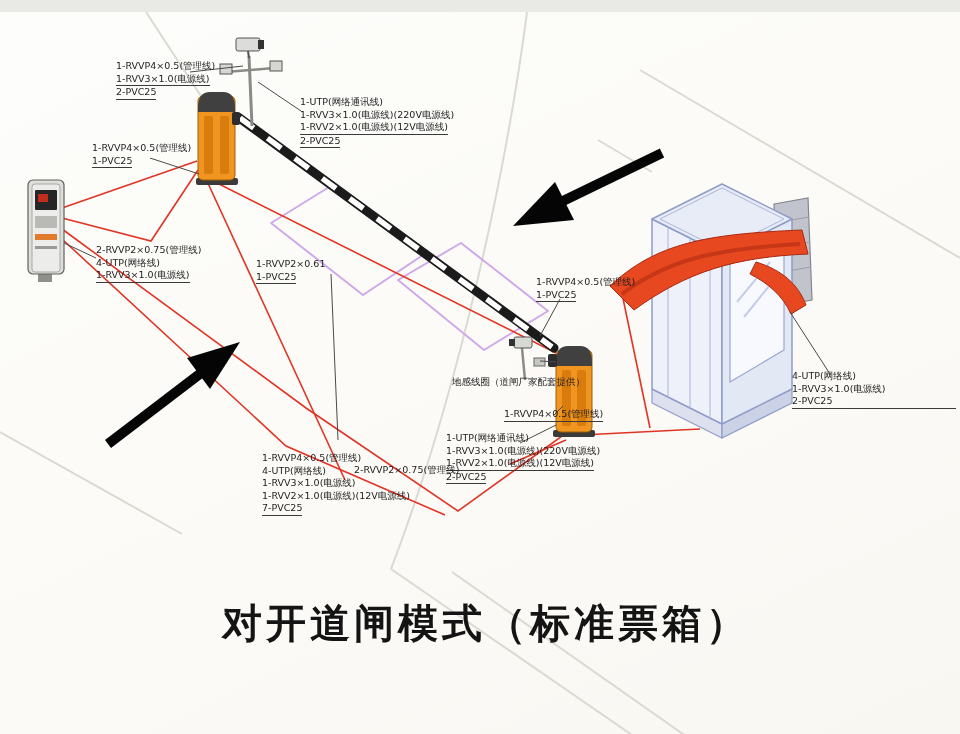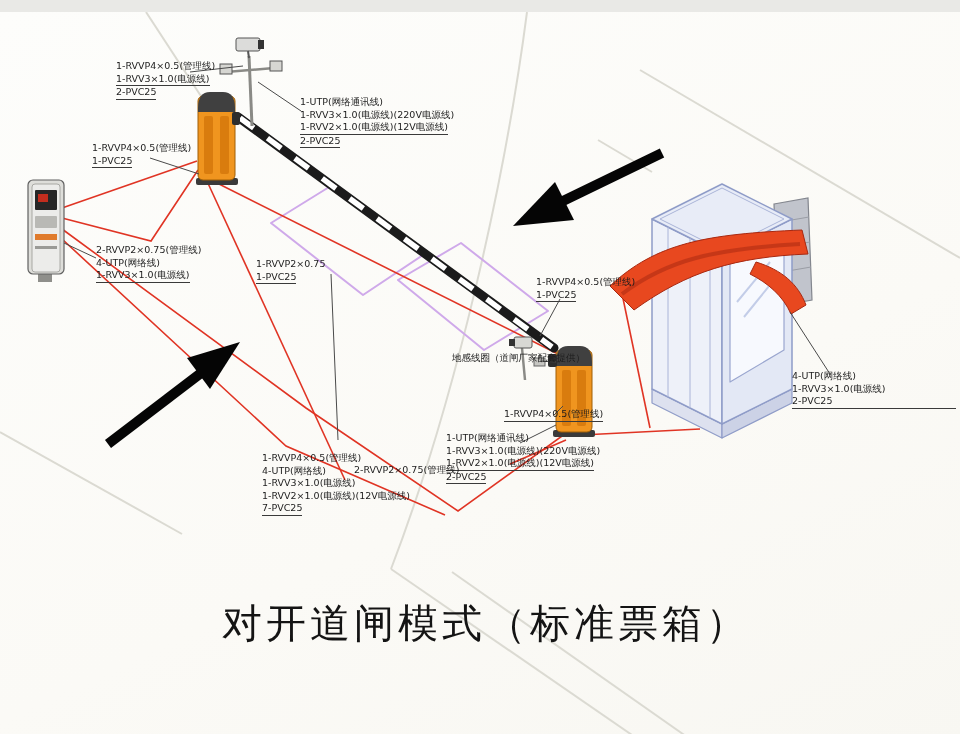"1-RVVP2×0.75" span.ln { text: 0.75 -> 0.61 }
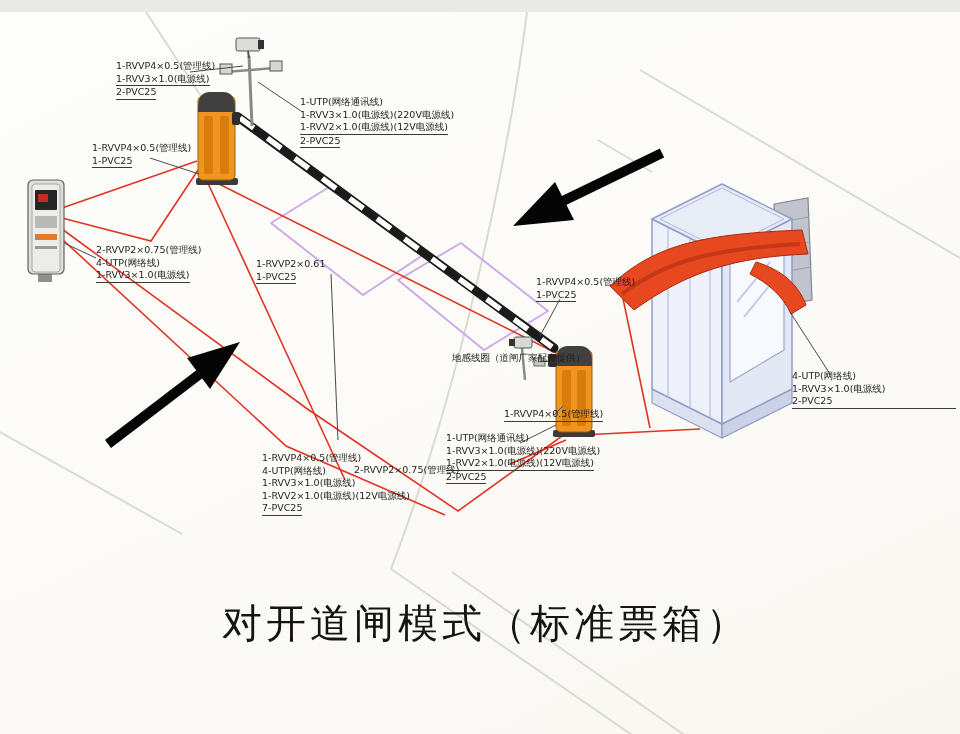"地感线圈（道闸厂家配套提供）" div.lbl { top: 340px -> 364px }
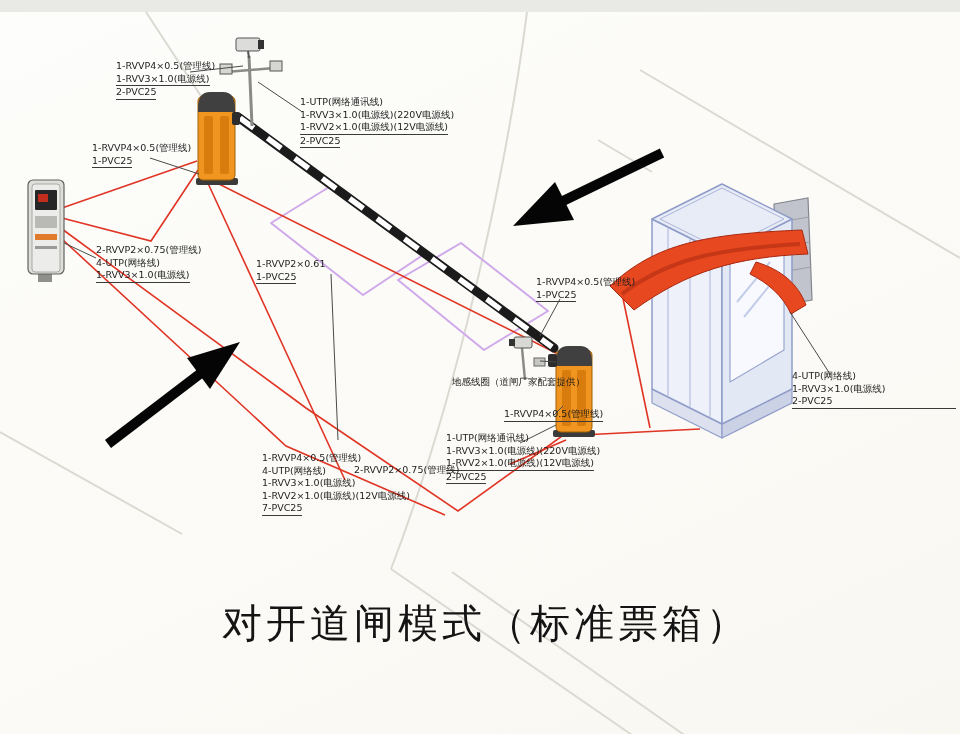"对开道闸模式（标准票箱）" .title { font-weight: 400 -> 700 }
